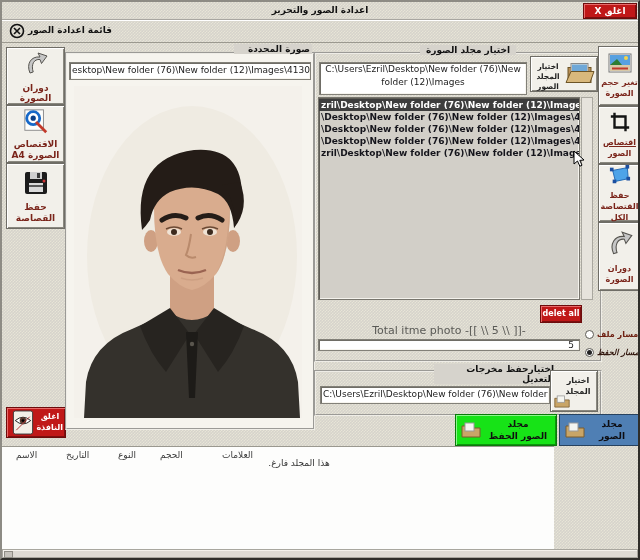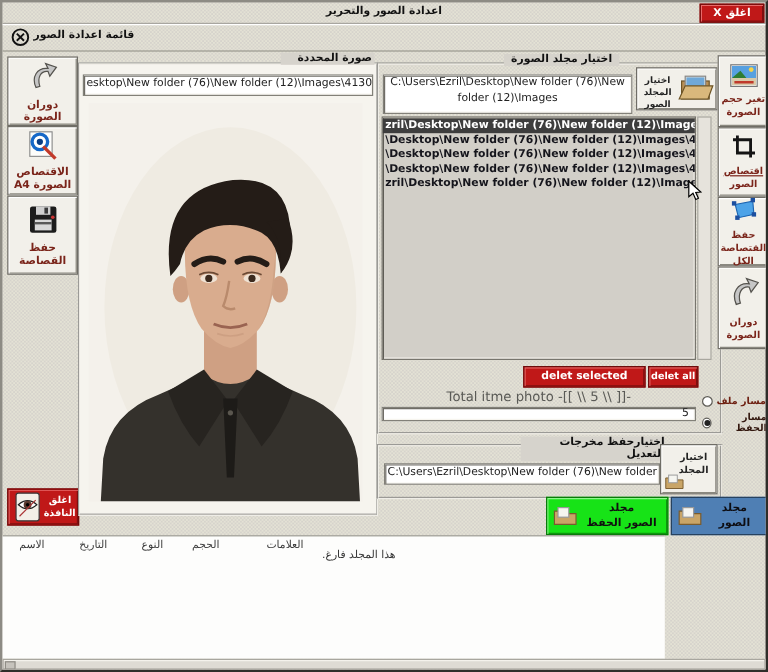"delet selected" div.abs { html: <div>delet selected</div> -> none }
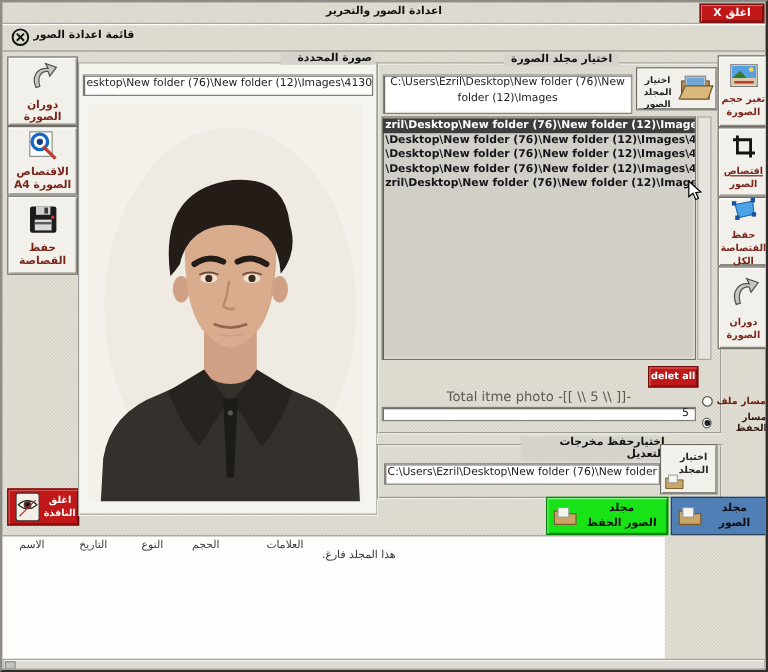"مسار الحفظ" span.radiolbl { font-style: none -> italic }
